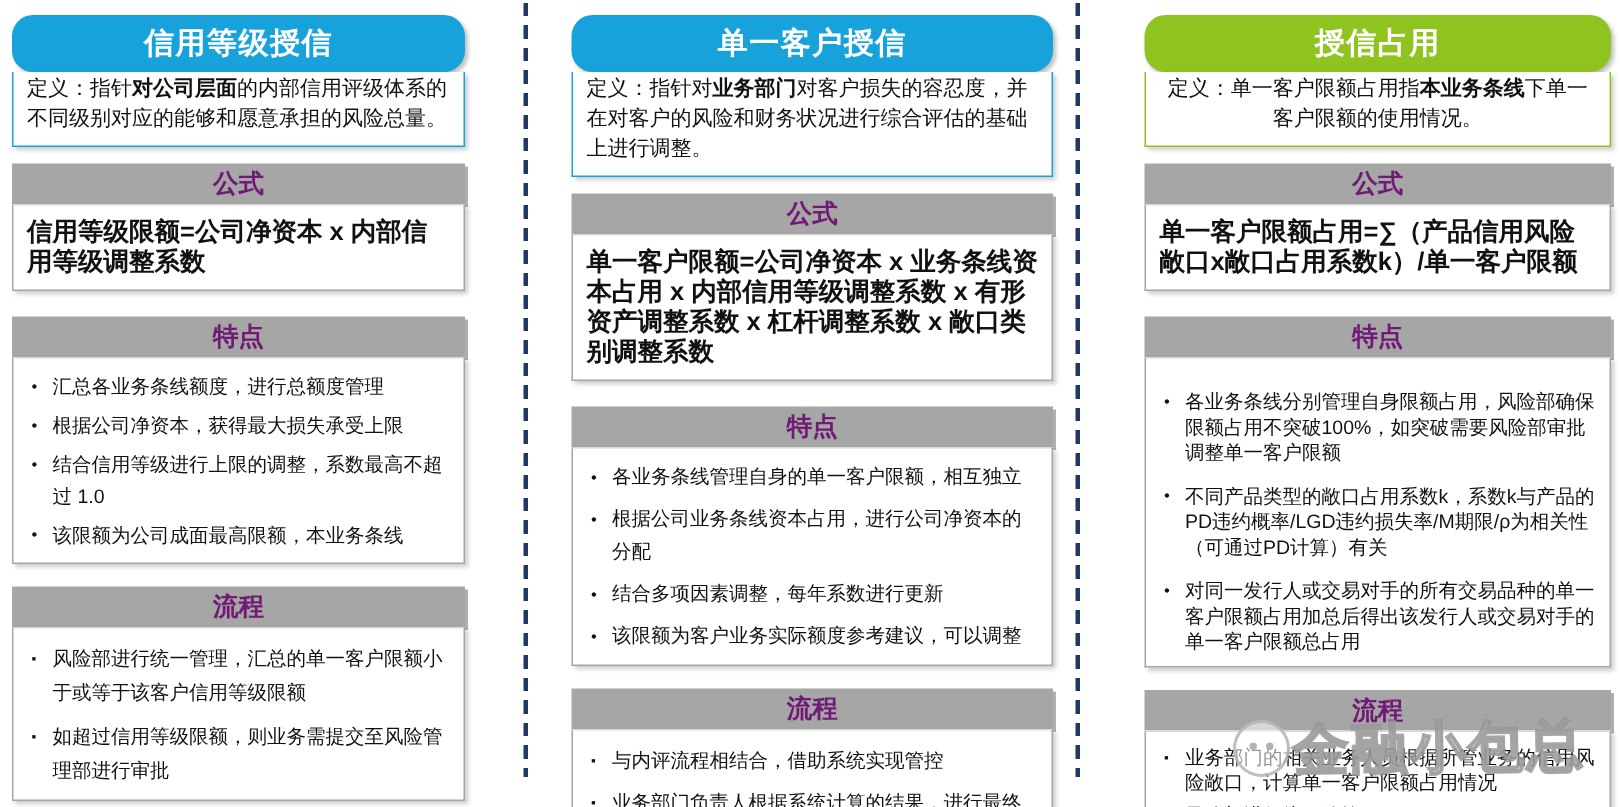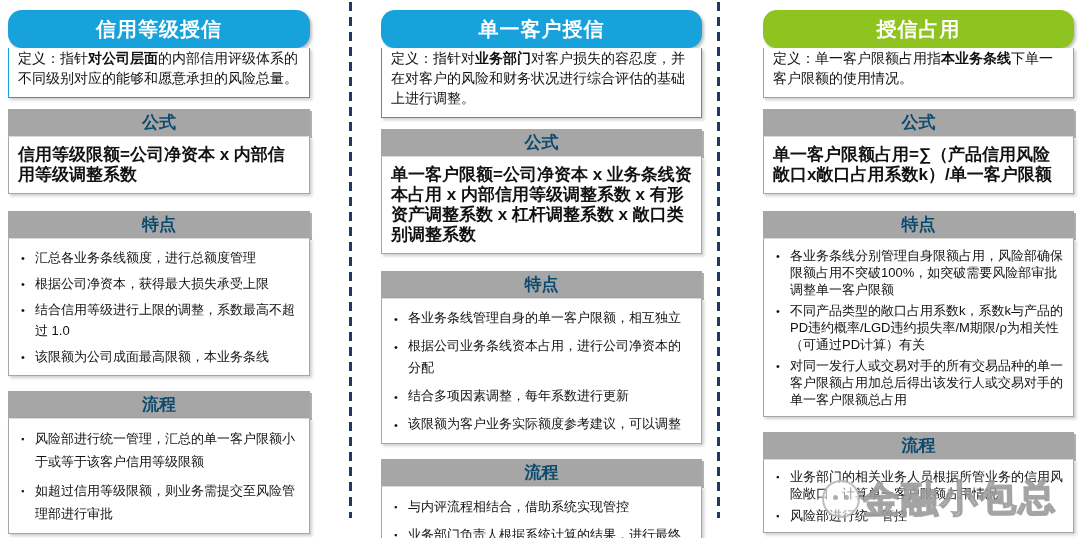"定义：单一客户限额占用指本业务条线下单一客户限额的使用情况。" .c3 .def-box { text-align: none -> center }
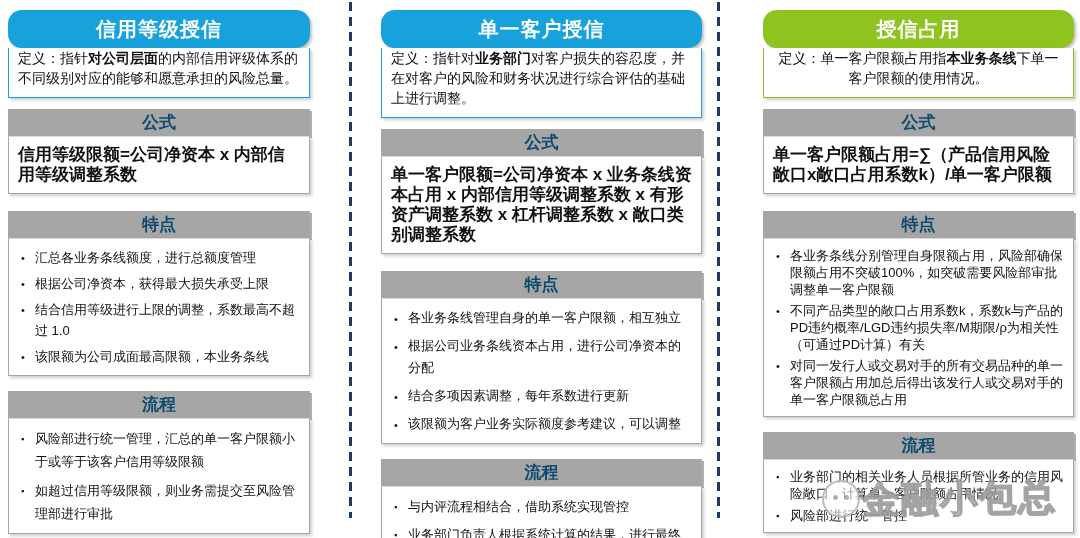"公式" .section-head { color: #0c4a6e -> #701a75 }
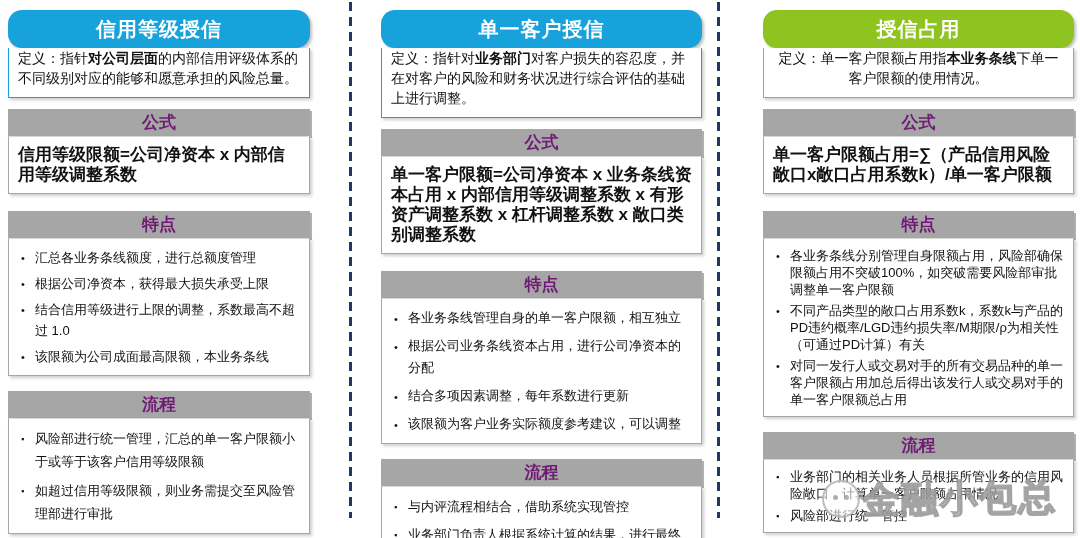"各业务条线分别管理自身限额占用，风险部确保限额占用不突破100%，如突破需要风险" .c3 .features-box li { margin-top: none -> 12px }
